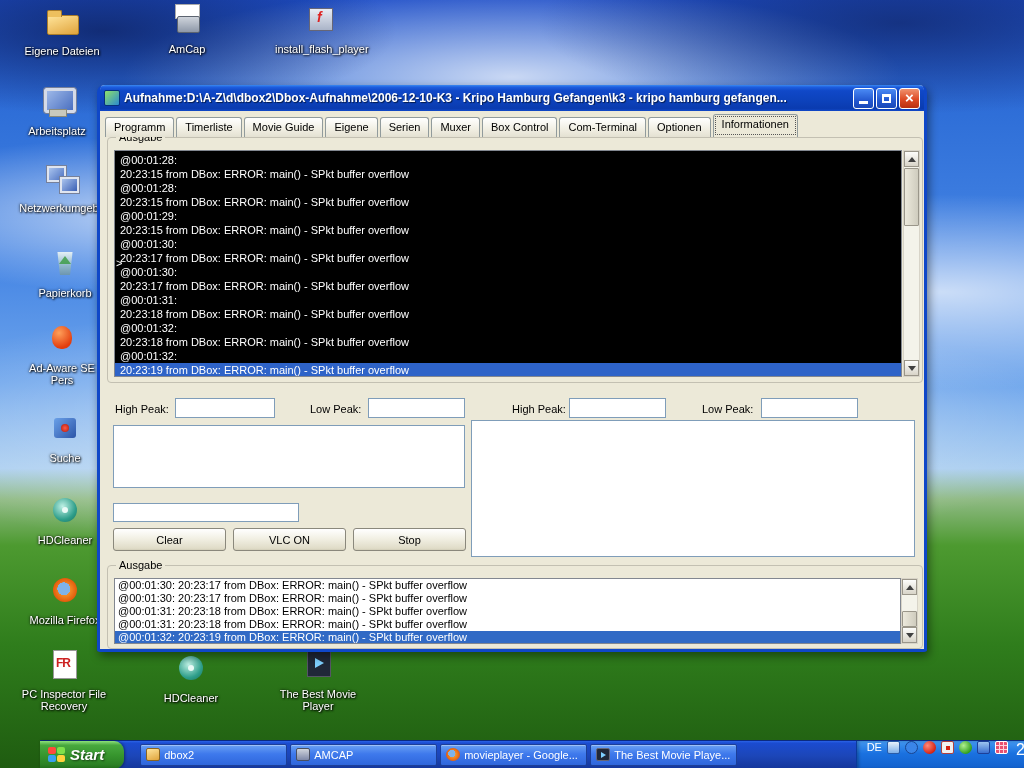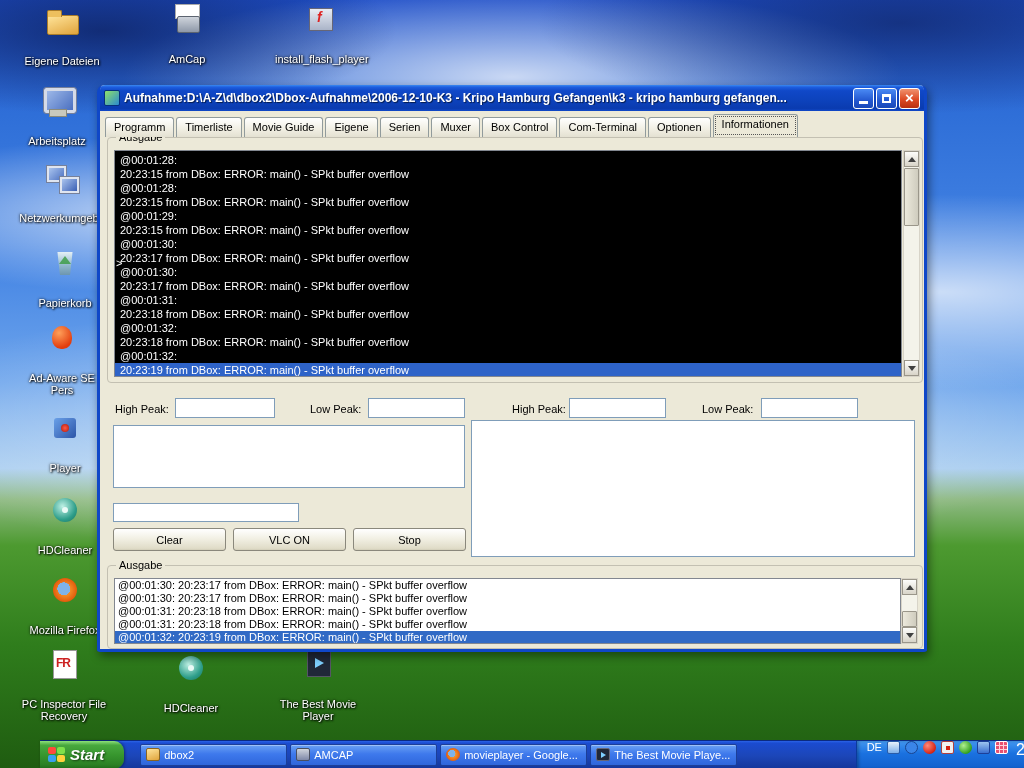"Eigene Dateien" .dlbl { margin-top: 18px -> 8px }
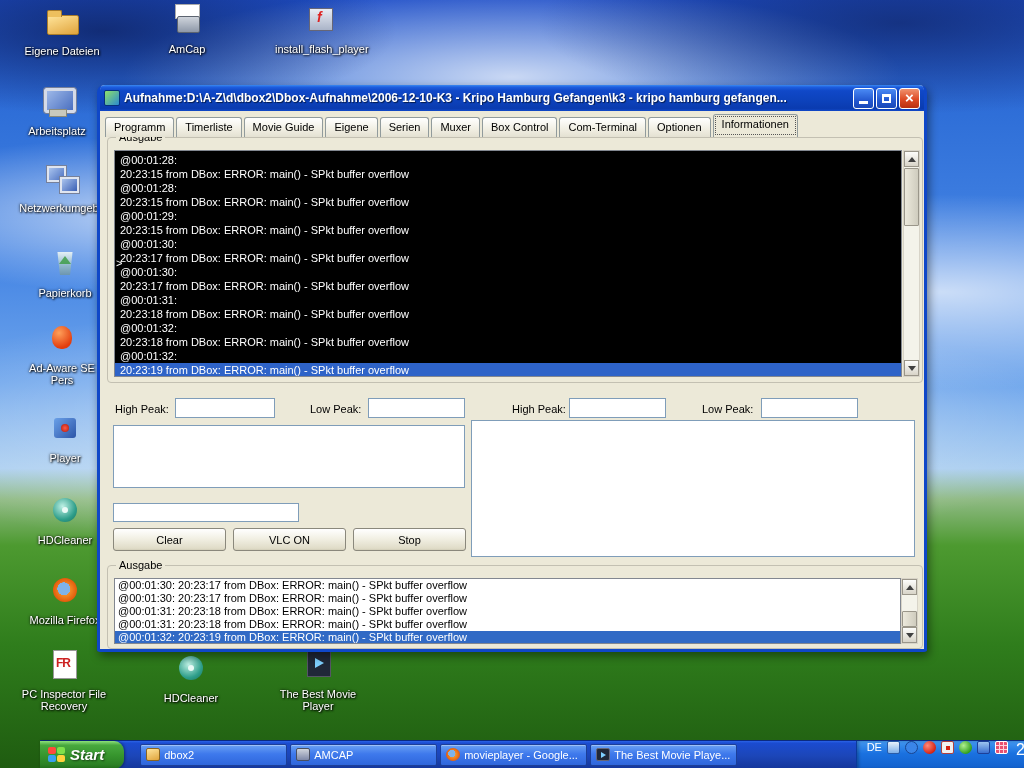"Player" div.dlbl { text: Player -> Suche }
